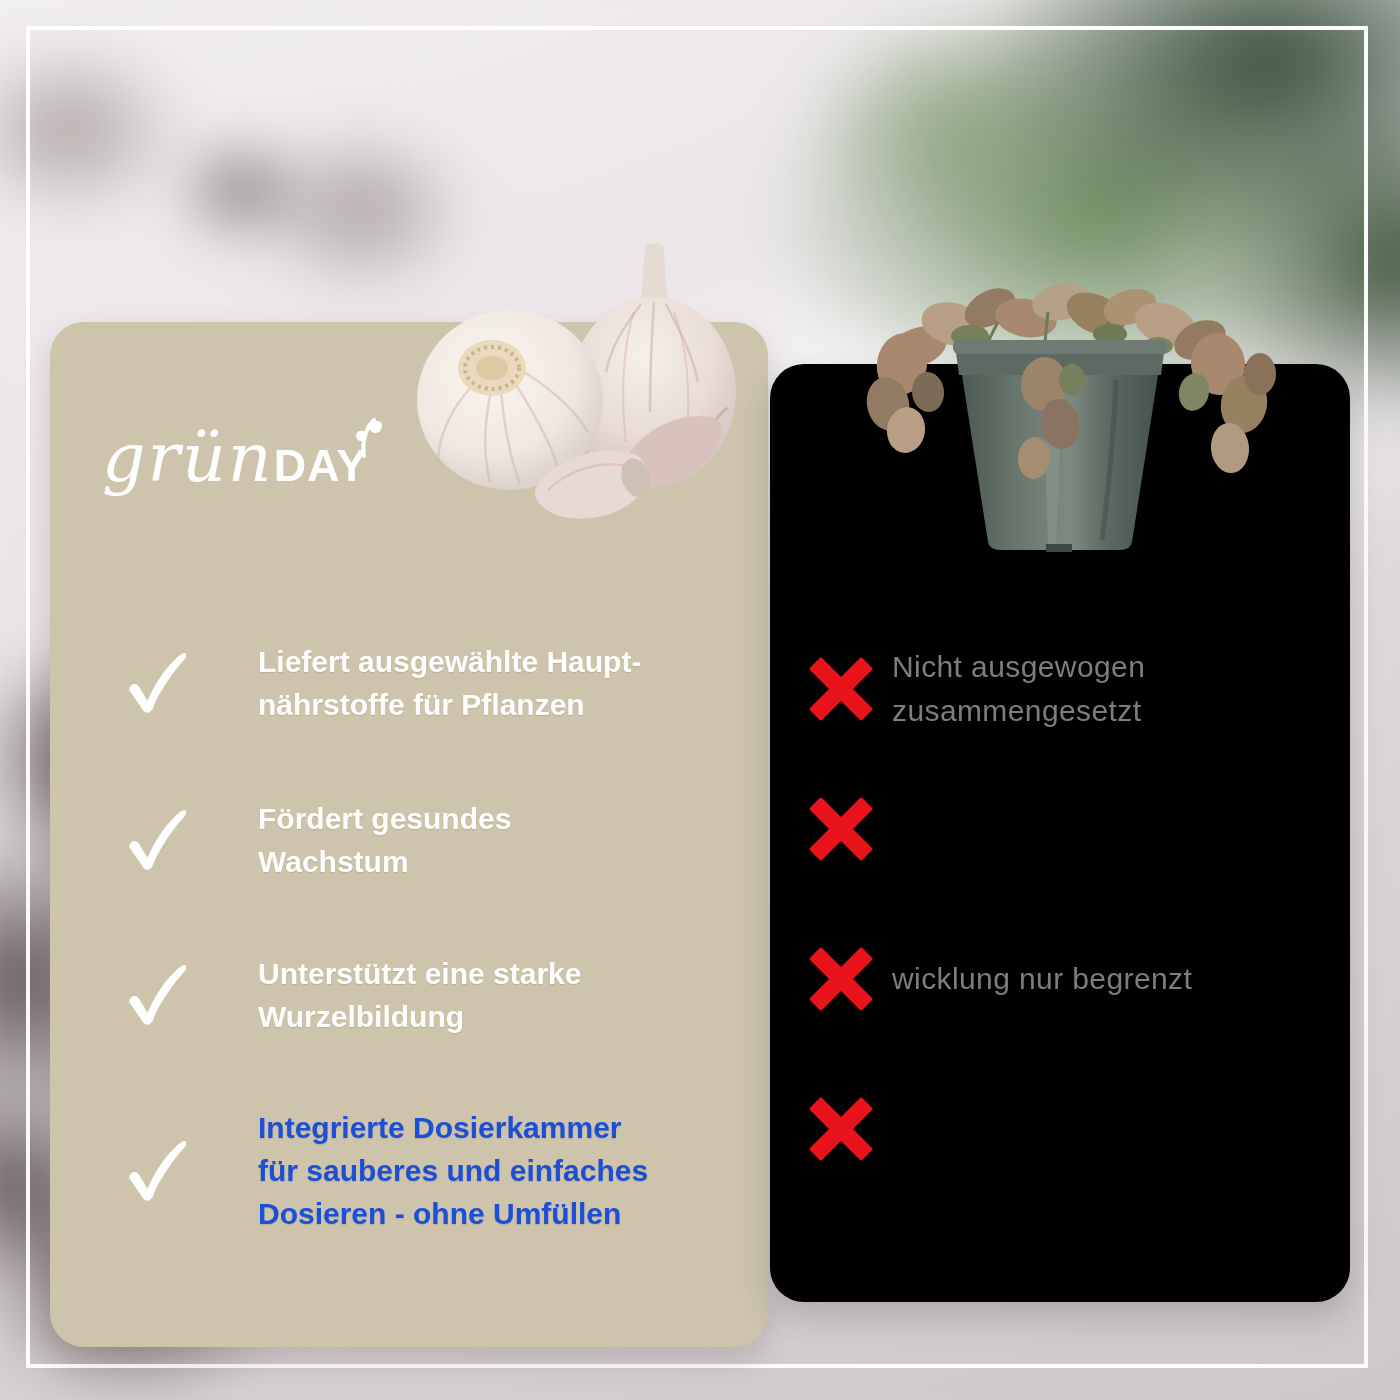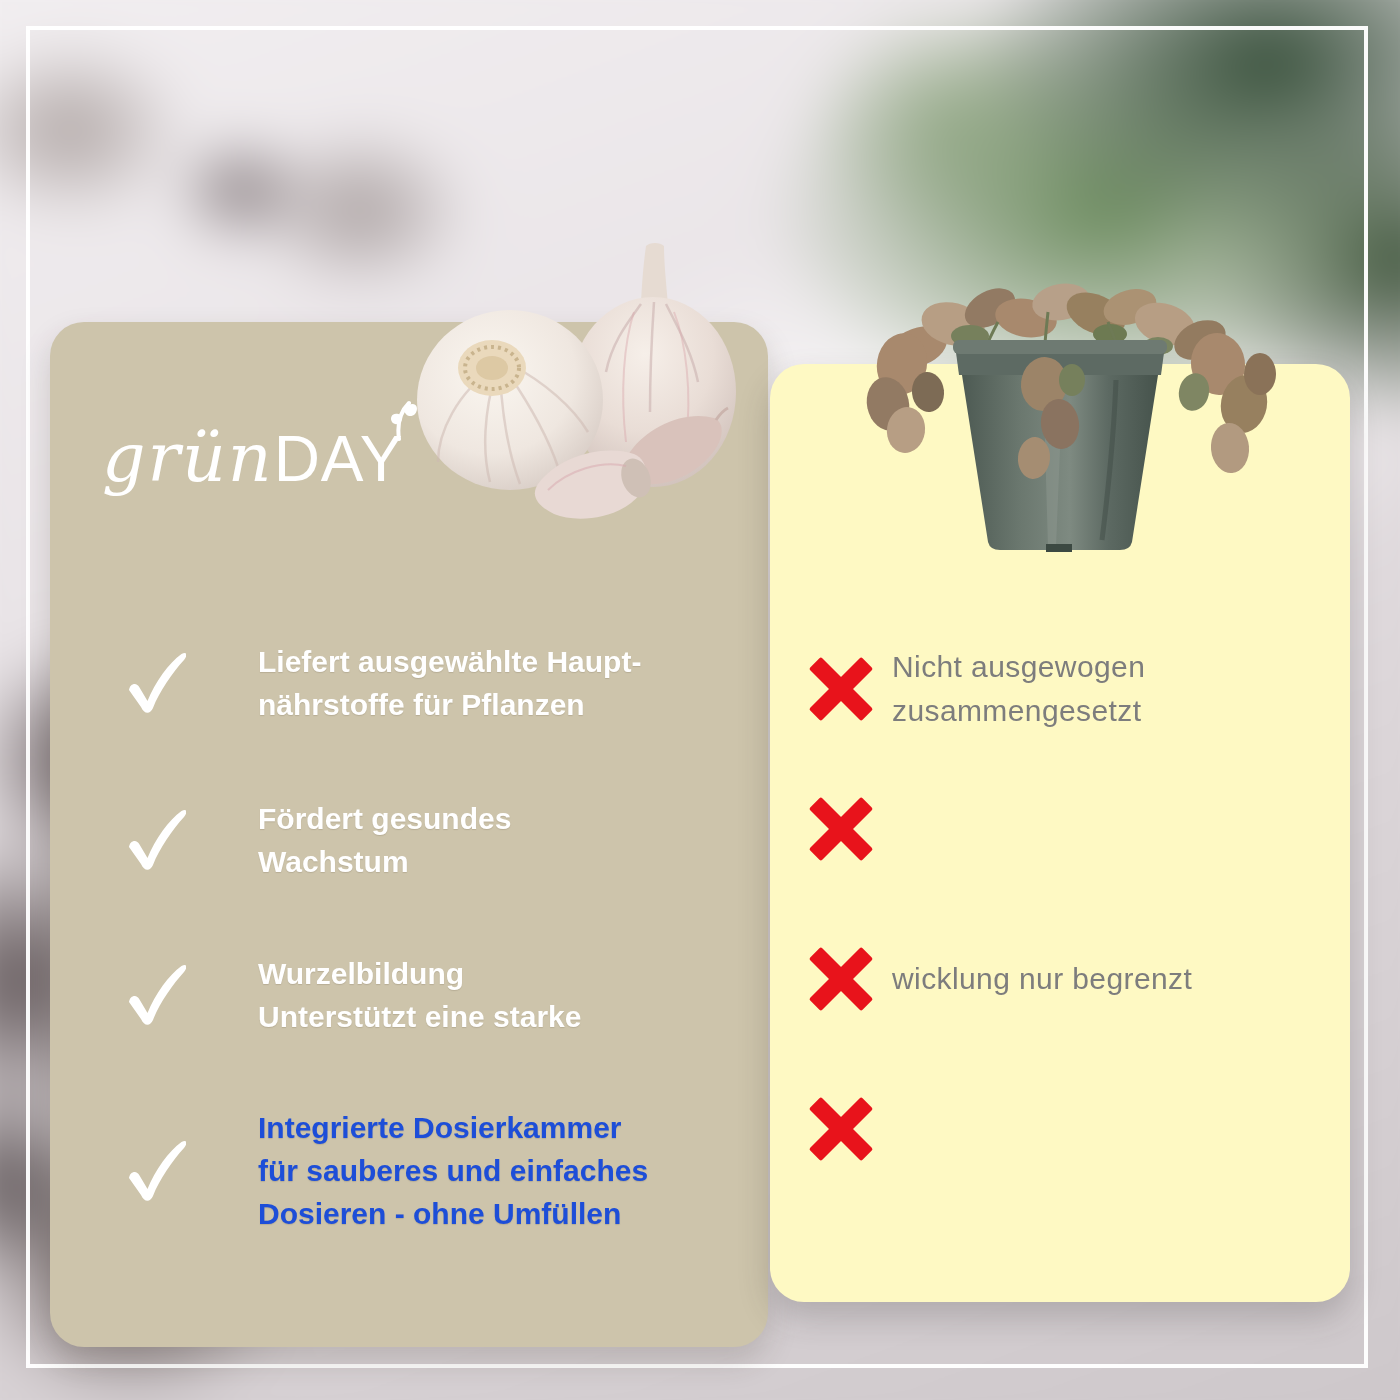"DAY" .logo-bold { font-size: 64px -> 45px; font-weight: 400 -> 700 }
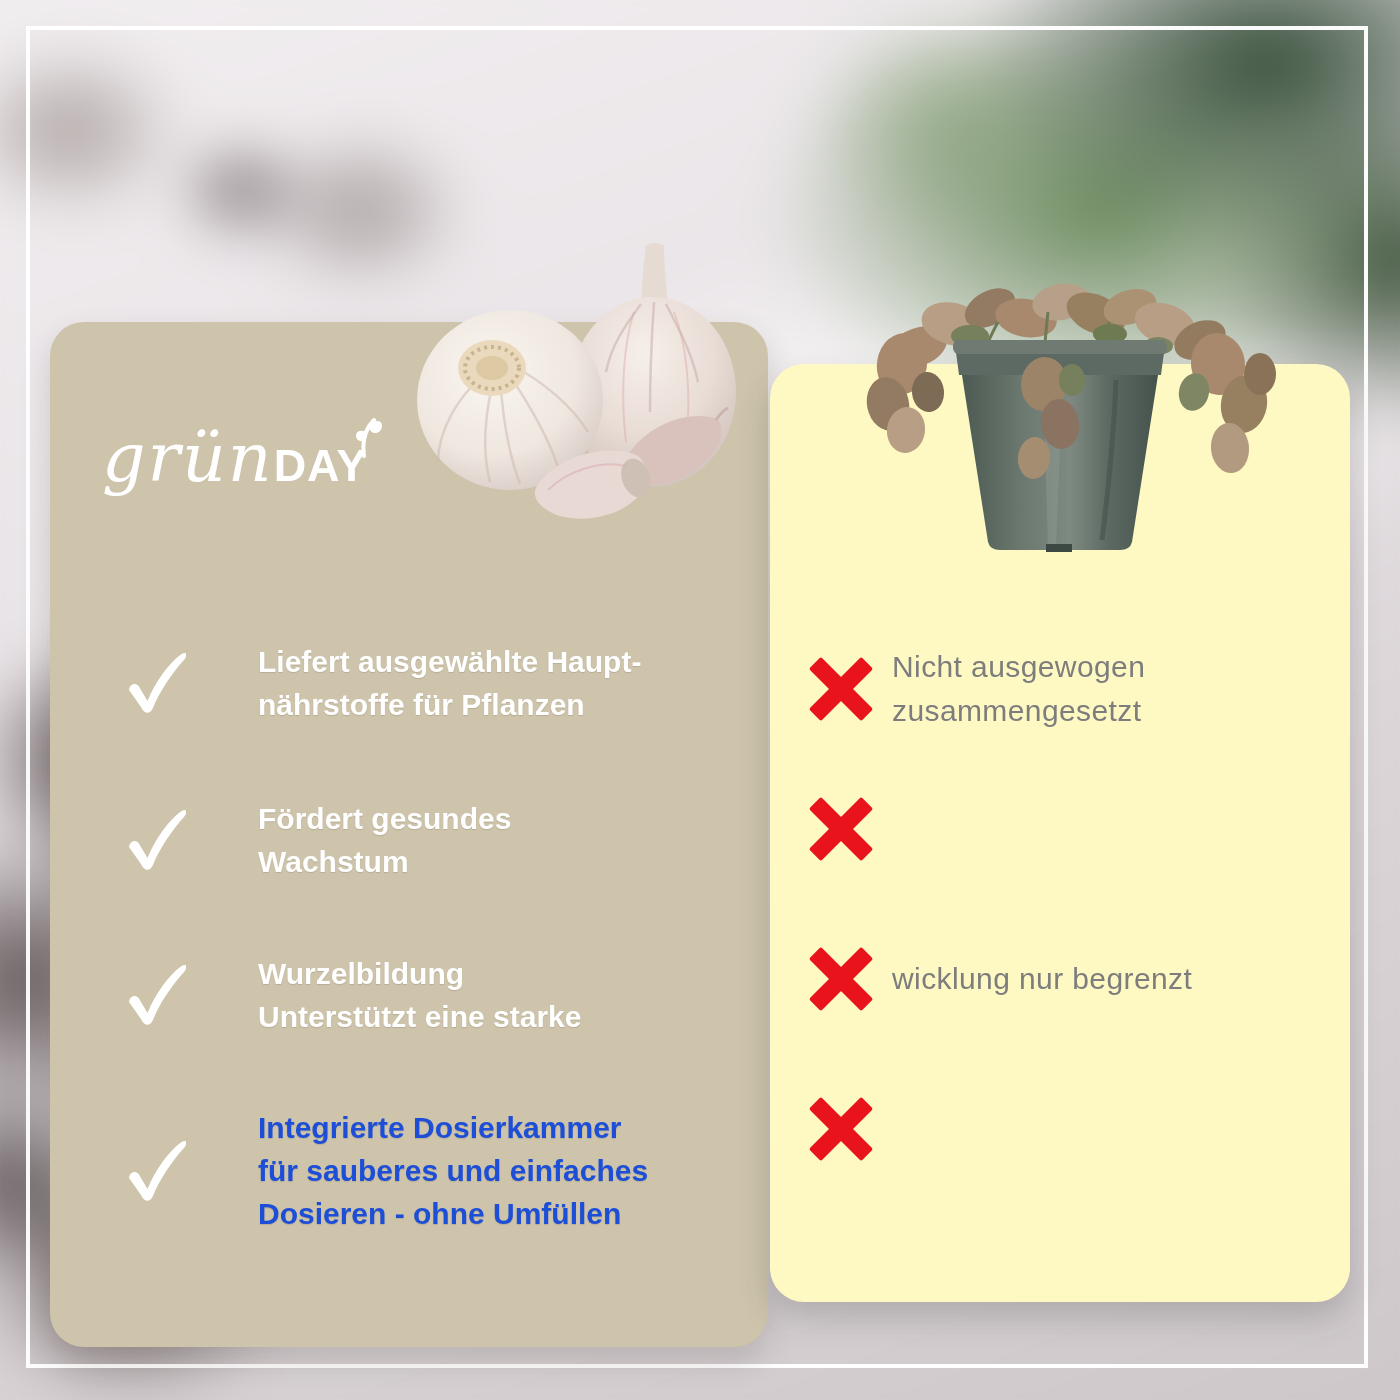"Nicht ausgewogen" section.panel { background: #fef9c3 -> #000000 }
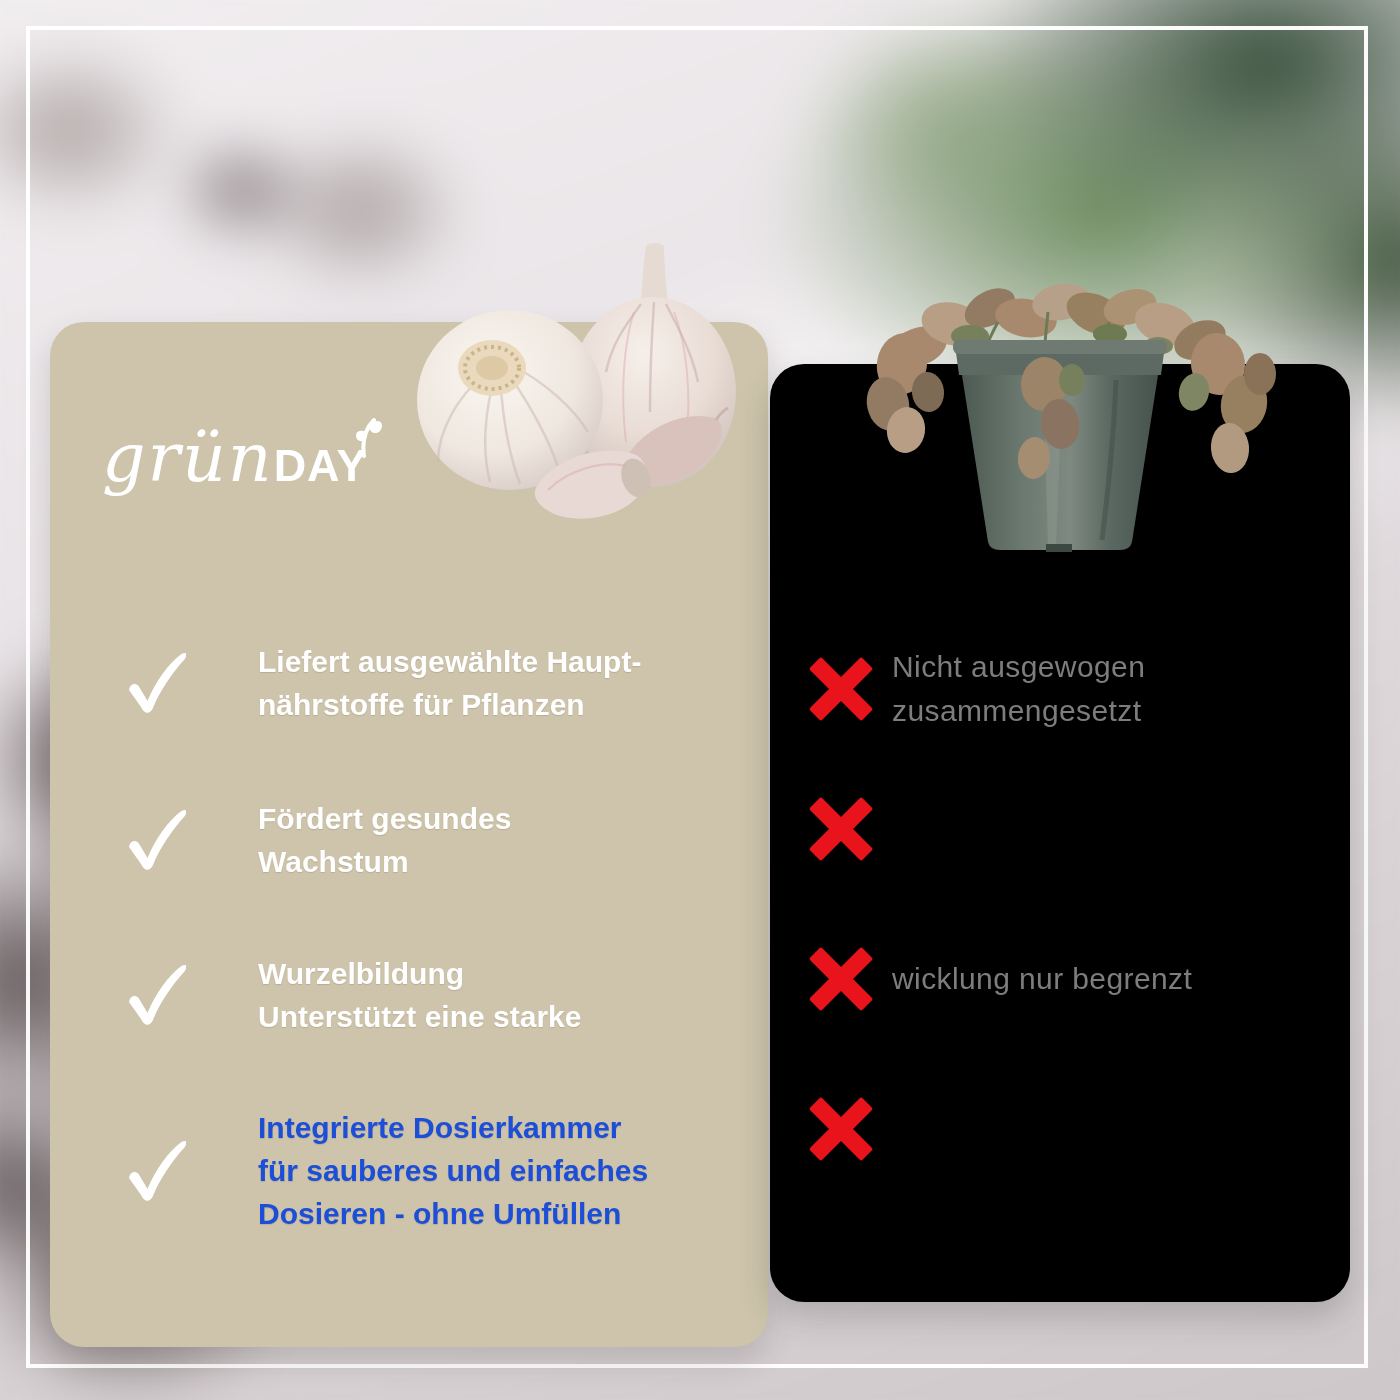"Wurzelbildung" div { order: before "Unterstützt eine starke" -> after "Unterstützt eine starke" }
